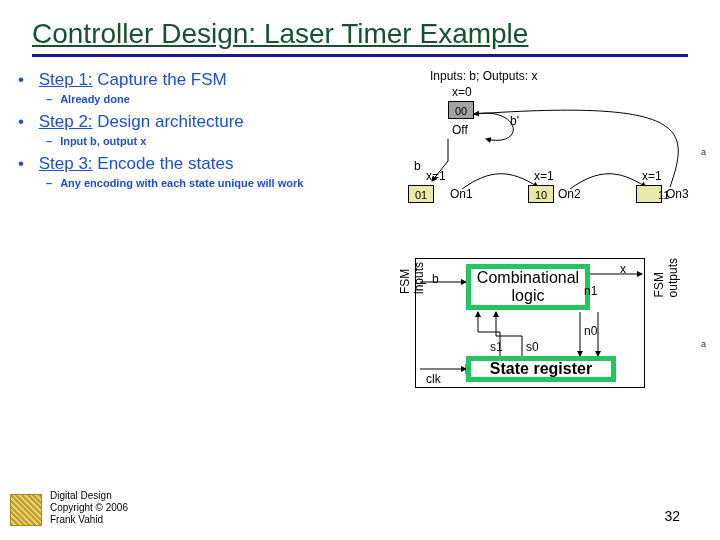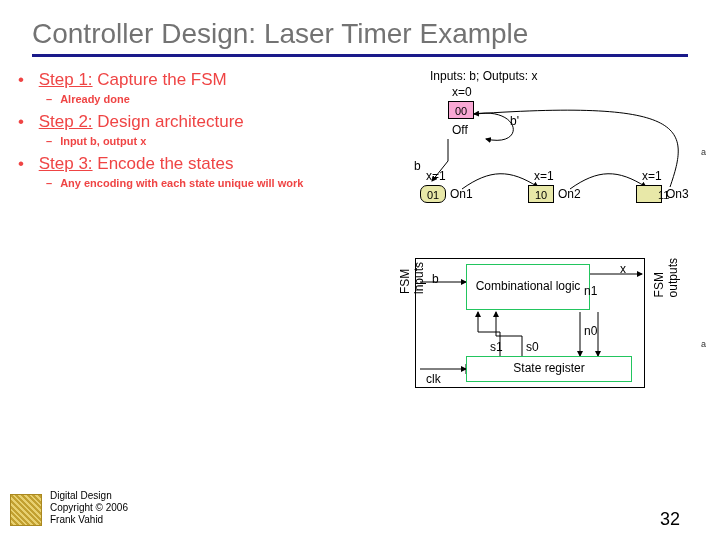"Controller Design: Laser Timer Example" .title { color: #737373 -> #14532d; text-decoration: none -> underline }
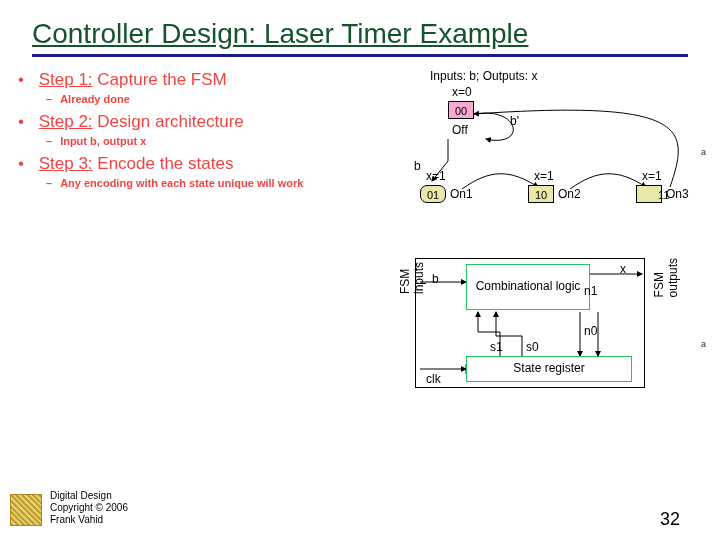"Step 1: Capture the FSM" .left { color: #ef4444 -> #1d4ed8 }
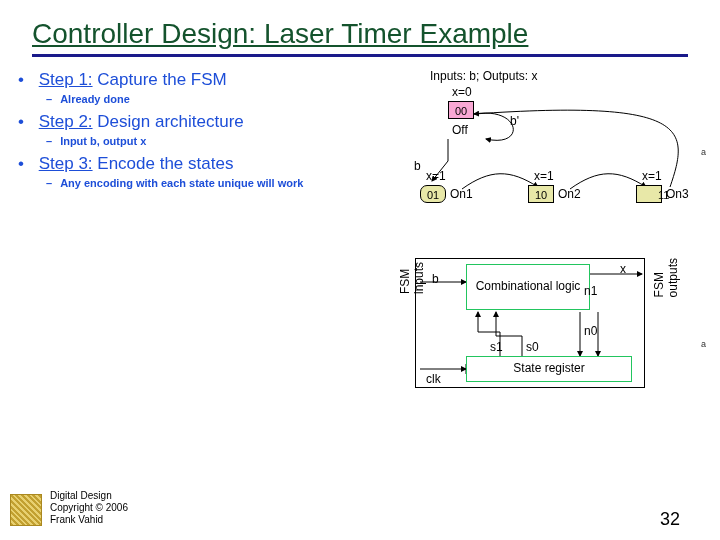"00" .state-box { background: #f9a8d4 -> #a3a3a3 }
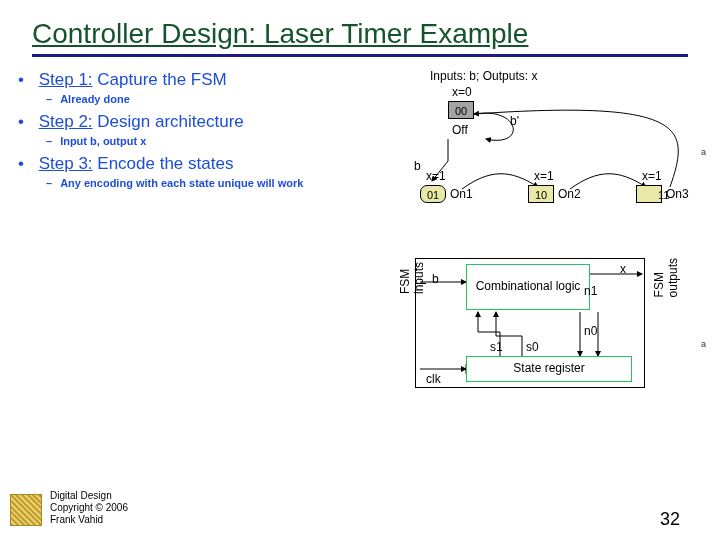"01" div.state-box { border-radius: 7px -> none; left: 50px -> 38px }
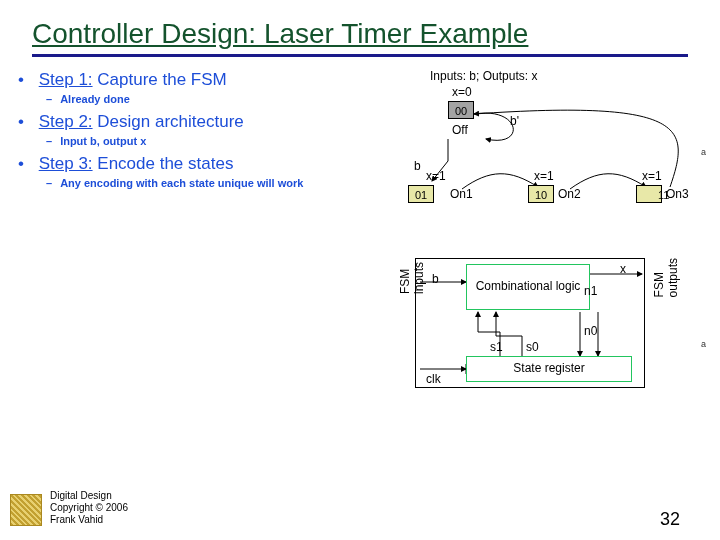"Combinational logic" .block { border: 1px solid #22c55e -> 5px solid #22c55e; font-size: 12px -> 16px }
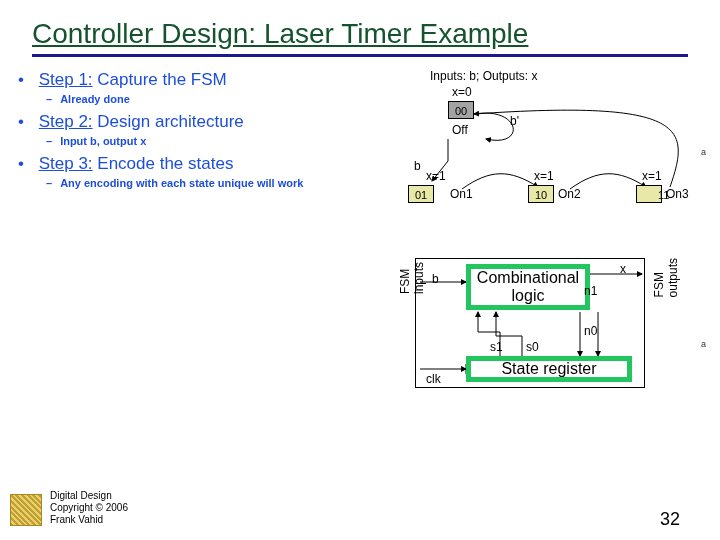"State register" div.block { font-weight: none -> bold; width: 166px -> 150px }
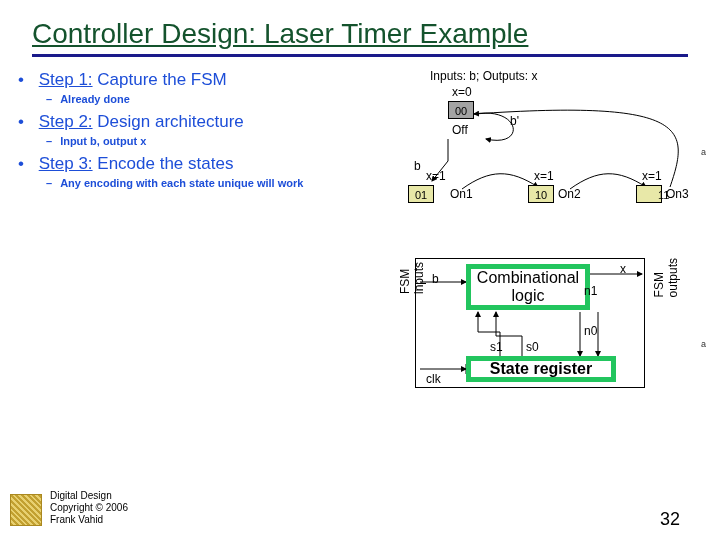"32" .pagenum { bottom: 10px -> 16px; font-size: 18px -> 14px }
